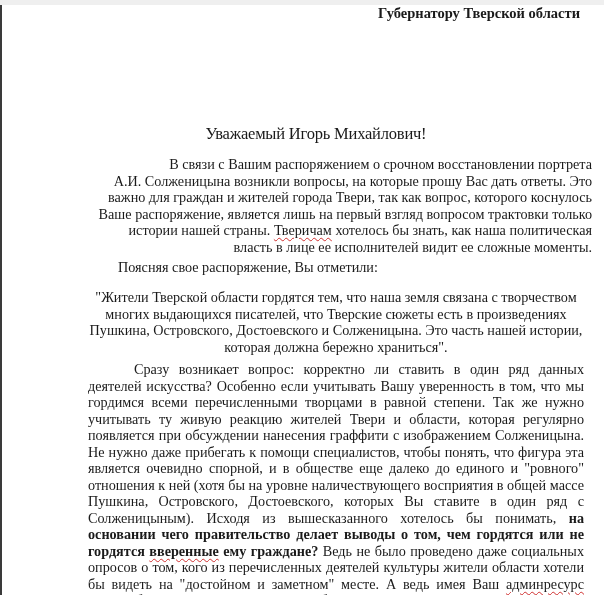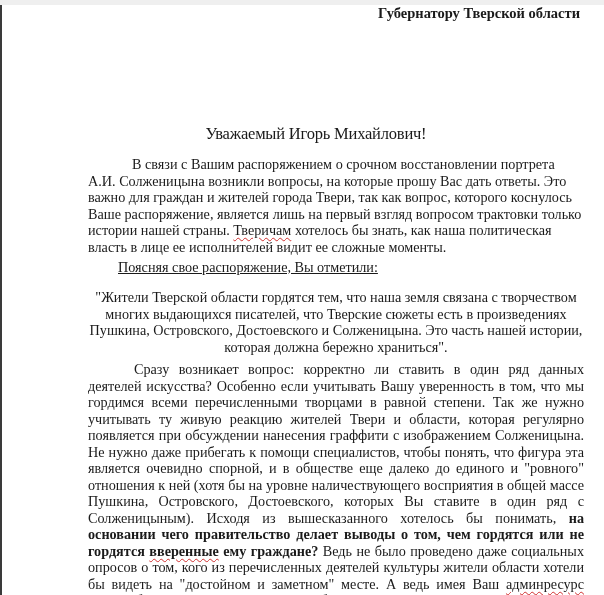"В связи с Вашим распоряжением" .p1 { margin-left: none -> 8px; text-align: left -> right }
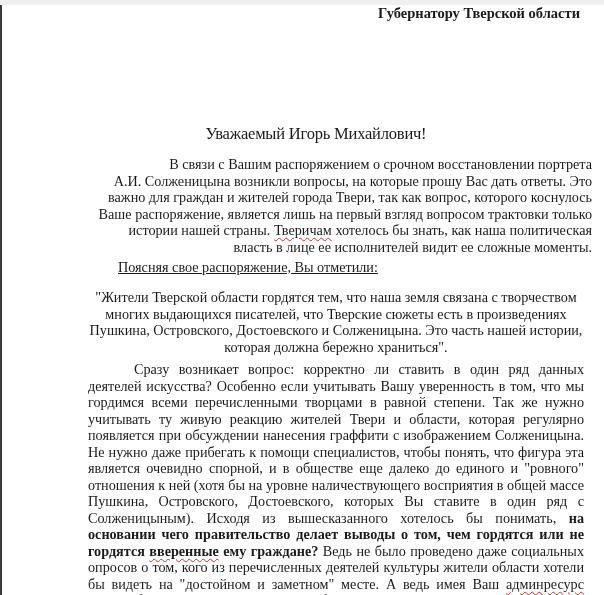"Поясняя свое распоряжение, Вы отметили:" .p2 { text-decoration: underline -> none }
